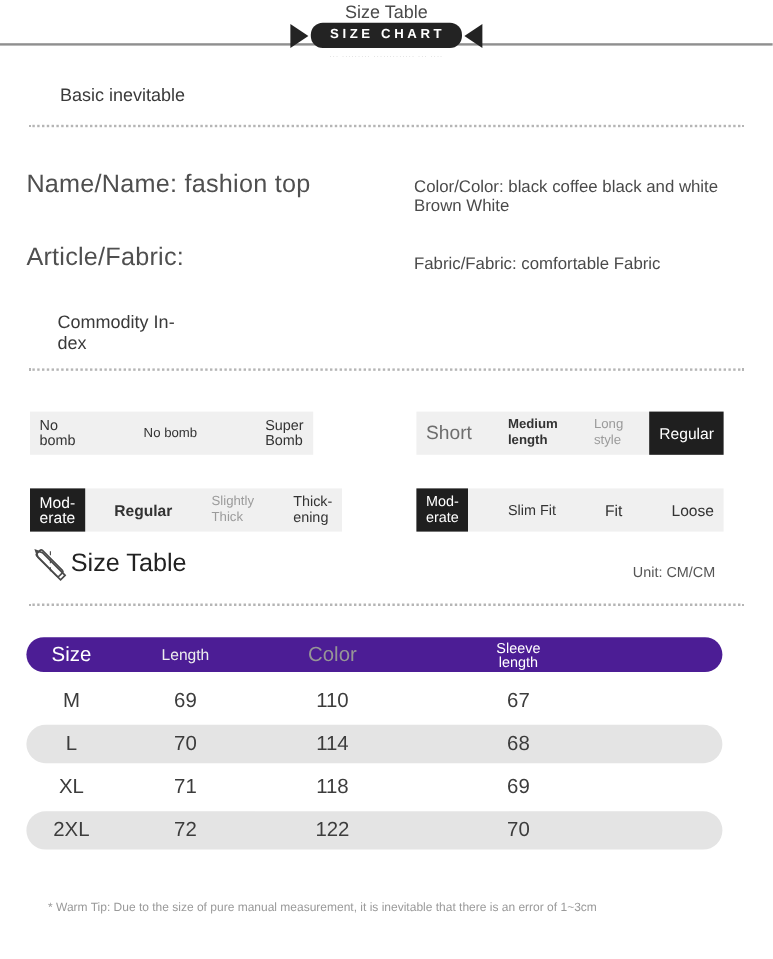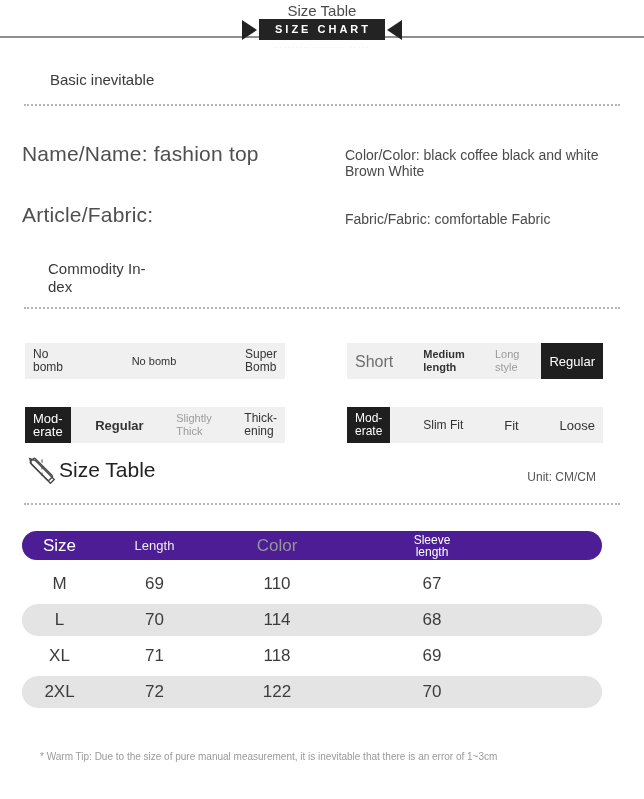"SIZE CHART" .ribbon .band { border-radius: none -> 10px }
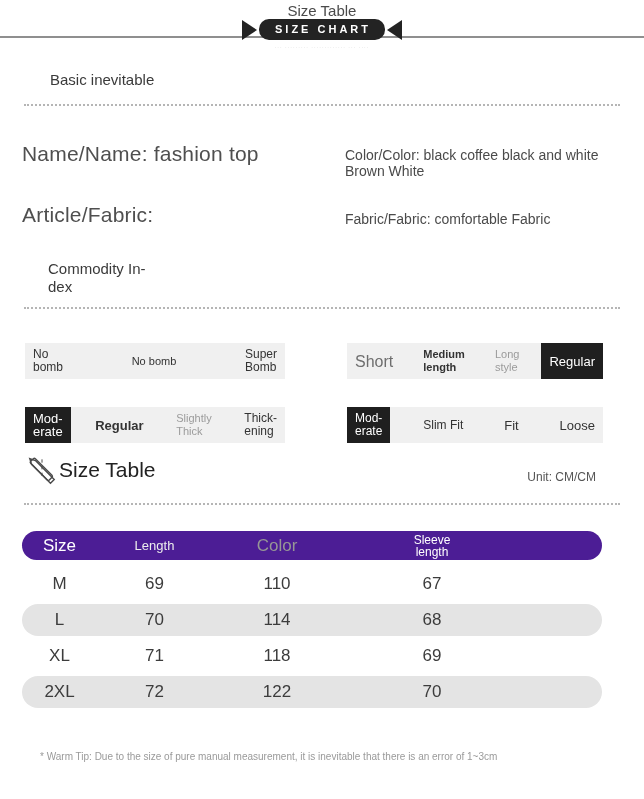"No" .bar-r1l { width: 260px -> 236px }
